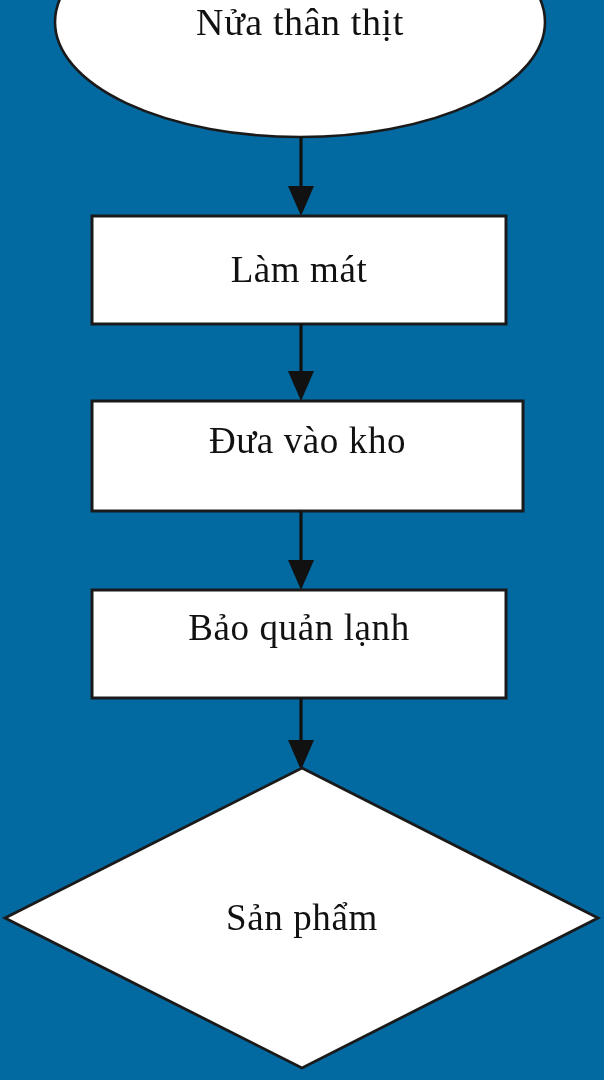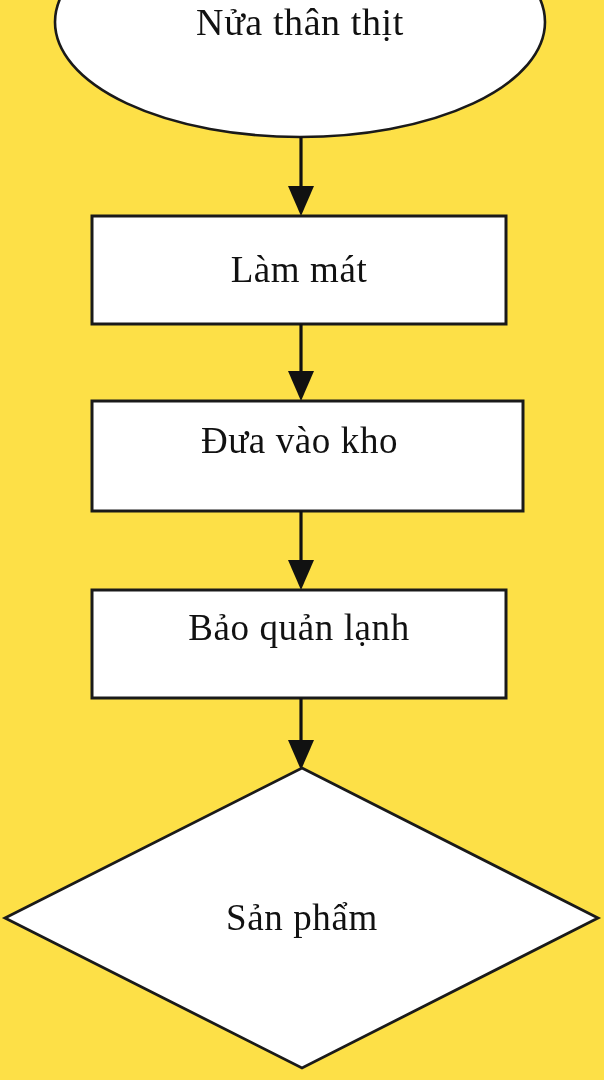"Nửa thân thịt" #flow-root { background: #fde047 -> #0369a1 }
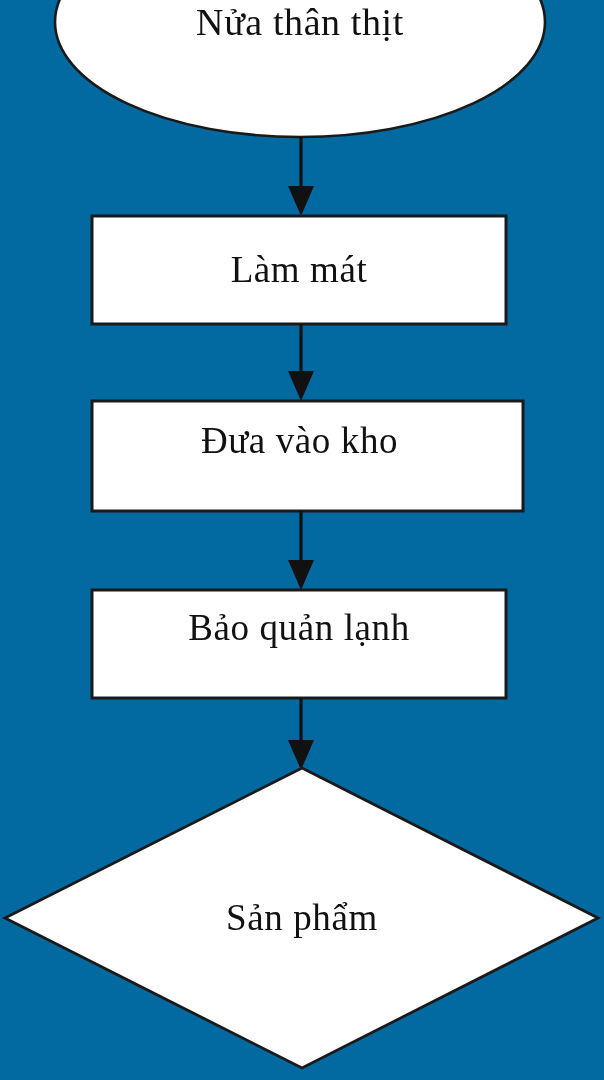"Đưa vào kho" div.node-label { left: 84px -> 92px }
